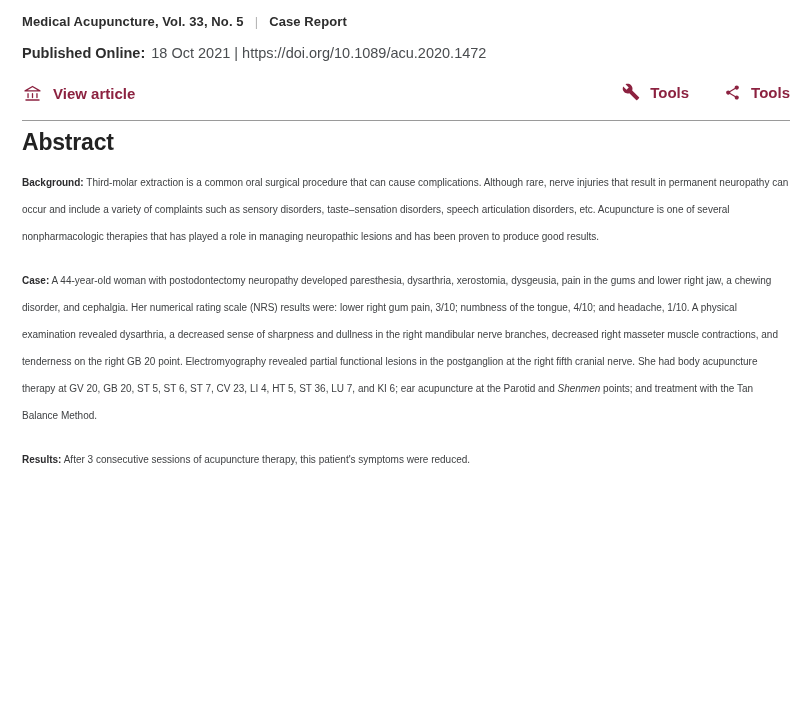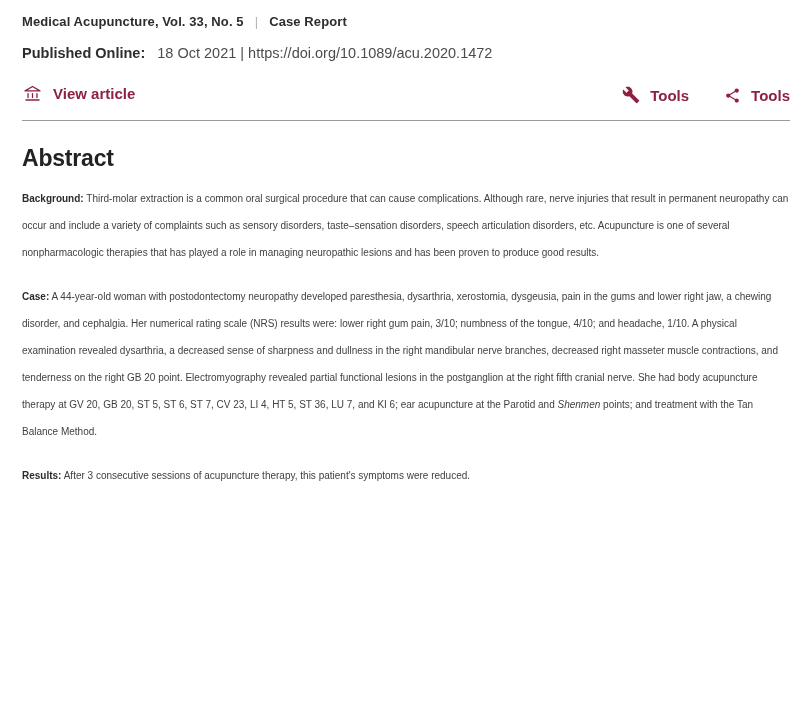"Published Online:" .published strong { margin-right: 8px -> 2px }
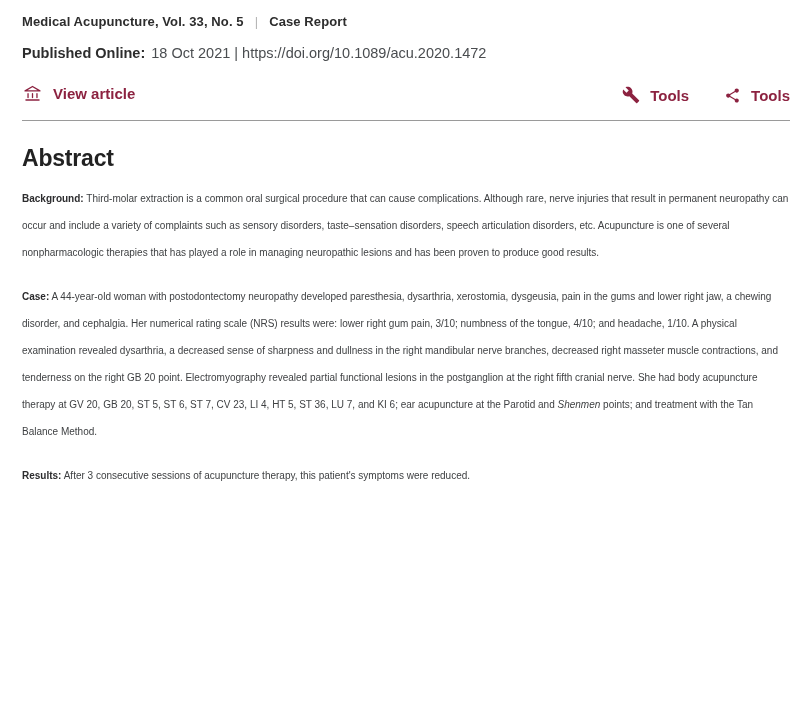"View article" .toolbar { align-items: flex-end -> flex-start }
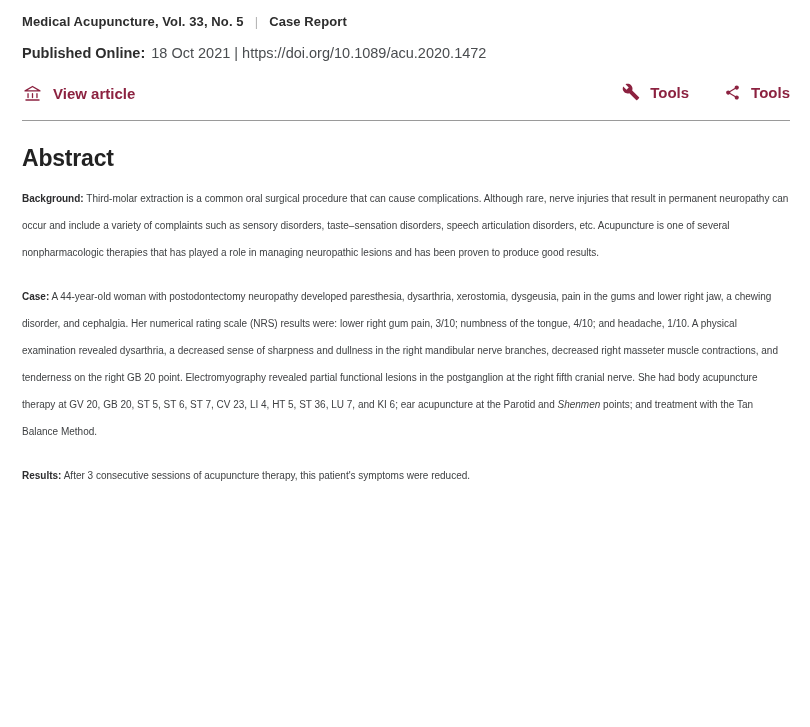"Abstract" h2.abstract-h { margin: 22px 0 0 0 -> 6px 0 0 0 }
